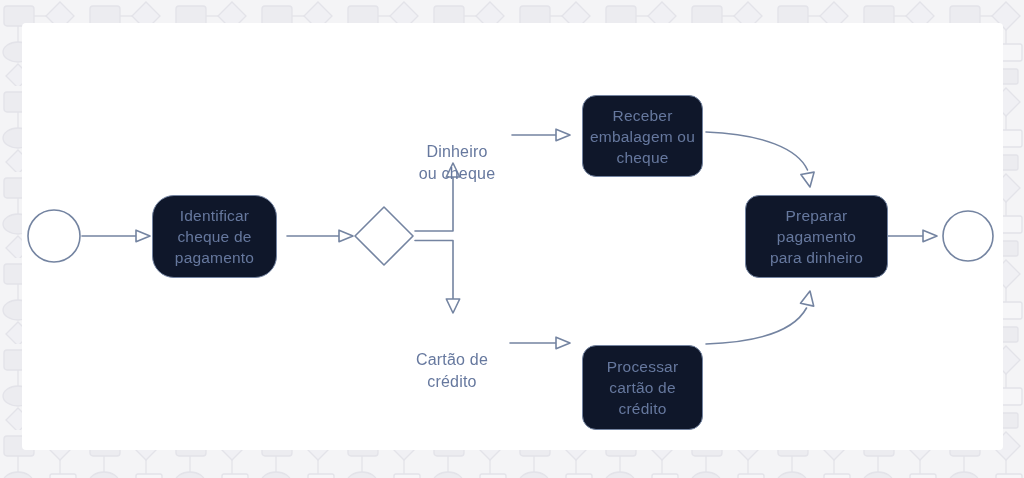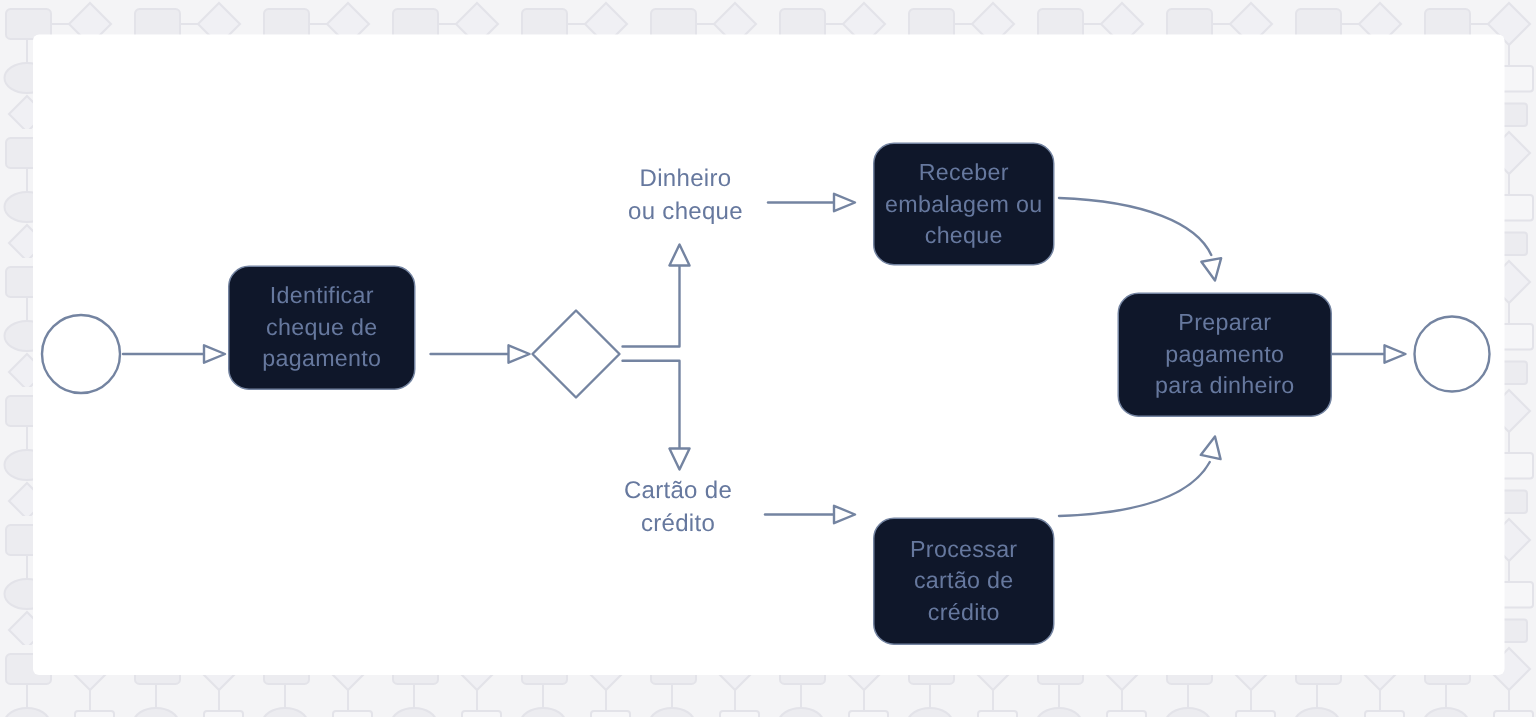"Dinheiro" .edge-label { margin-top: none -> 32px }
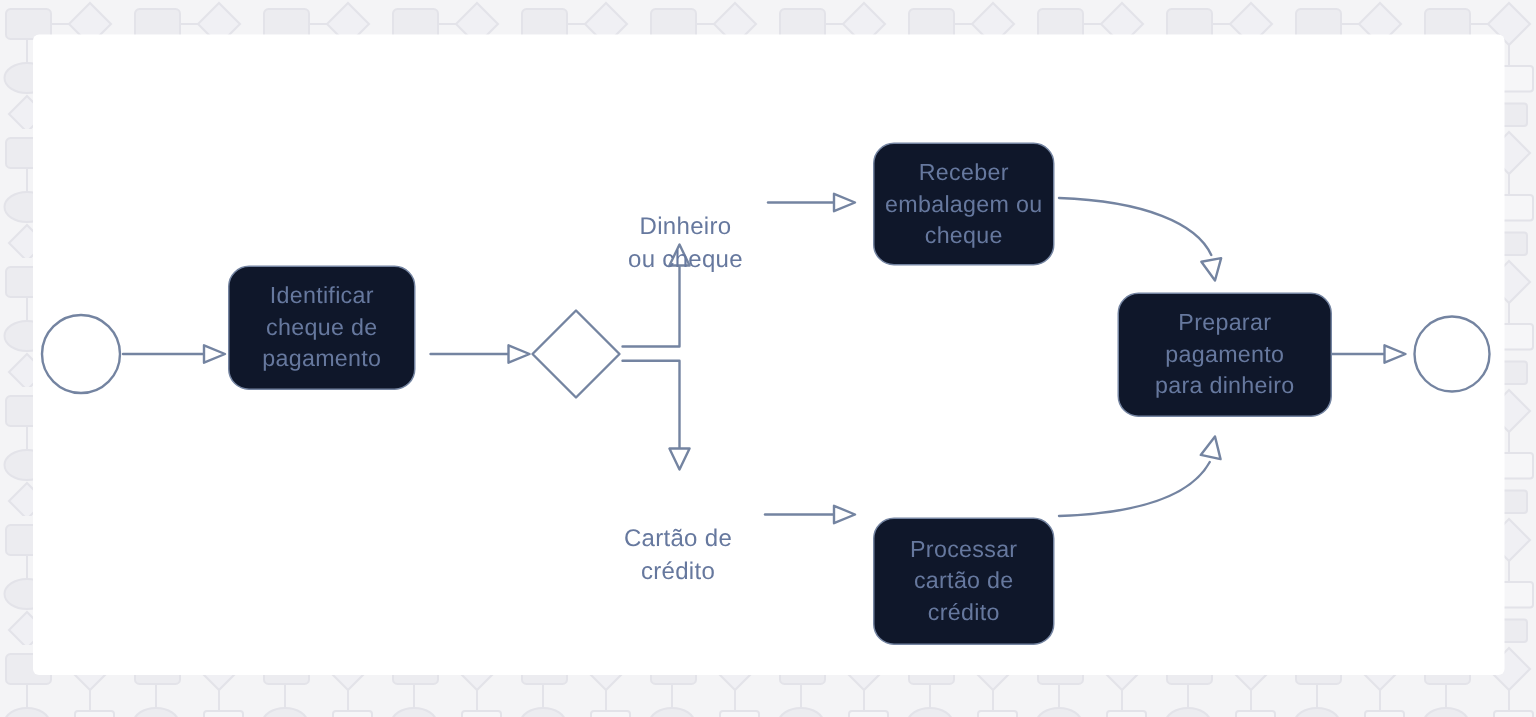"Identificar" .t-identify { border-radius: none -> 22px; top: 177px -> 195px }
